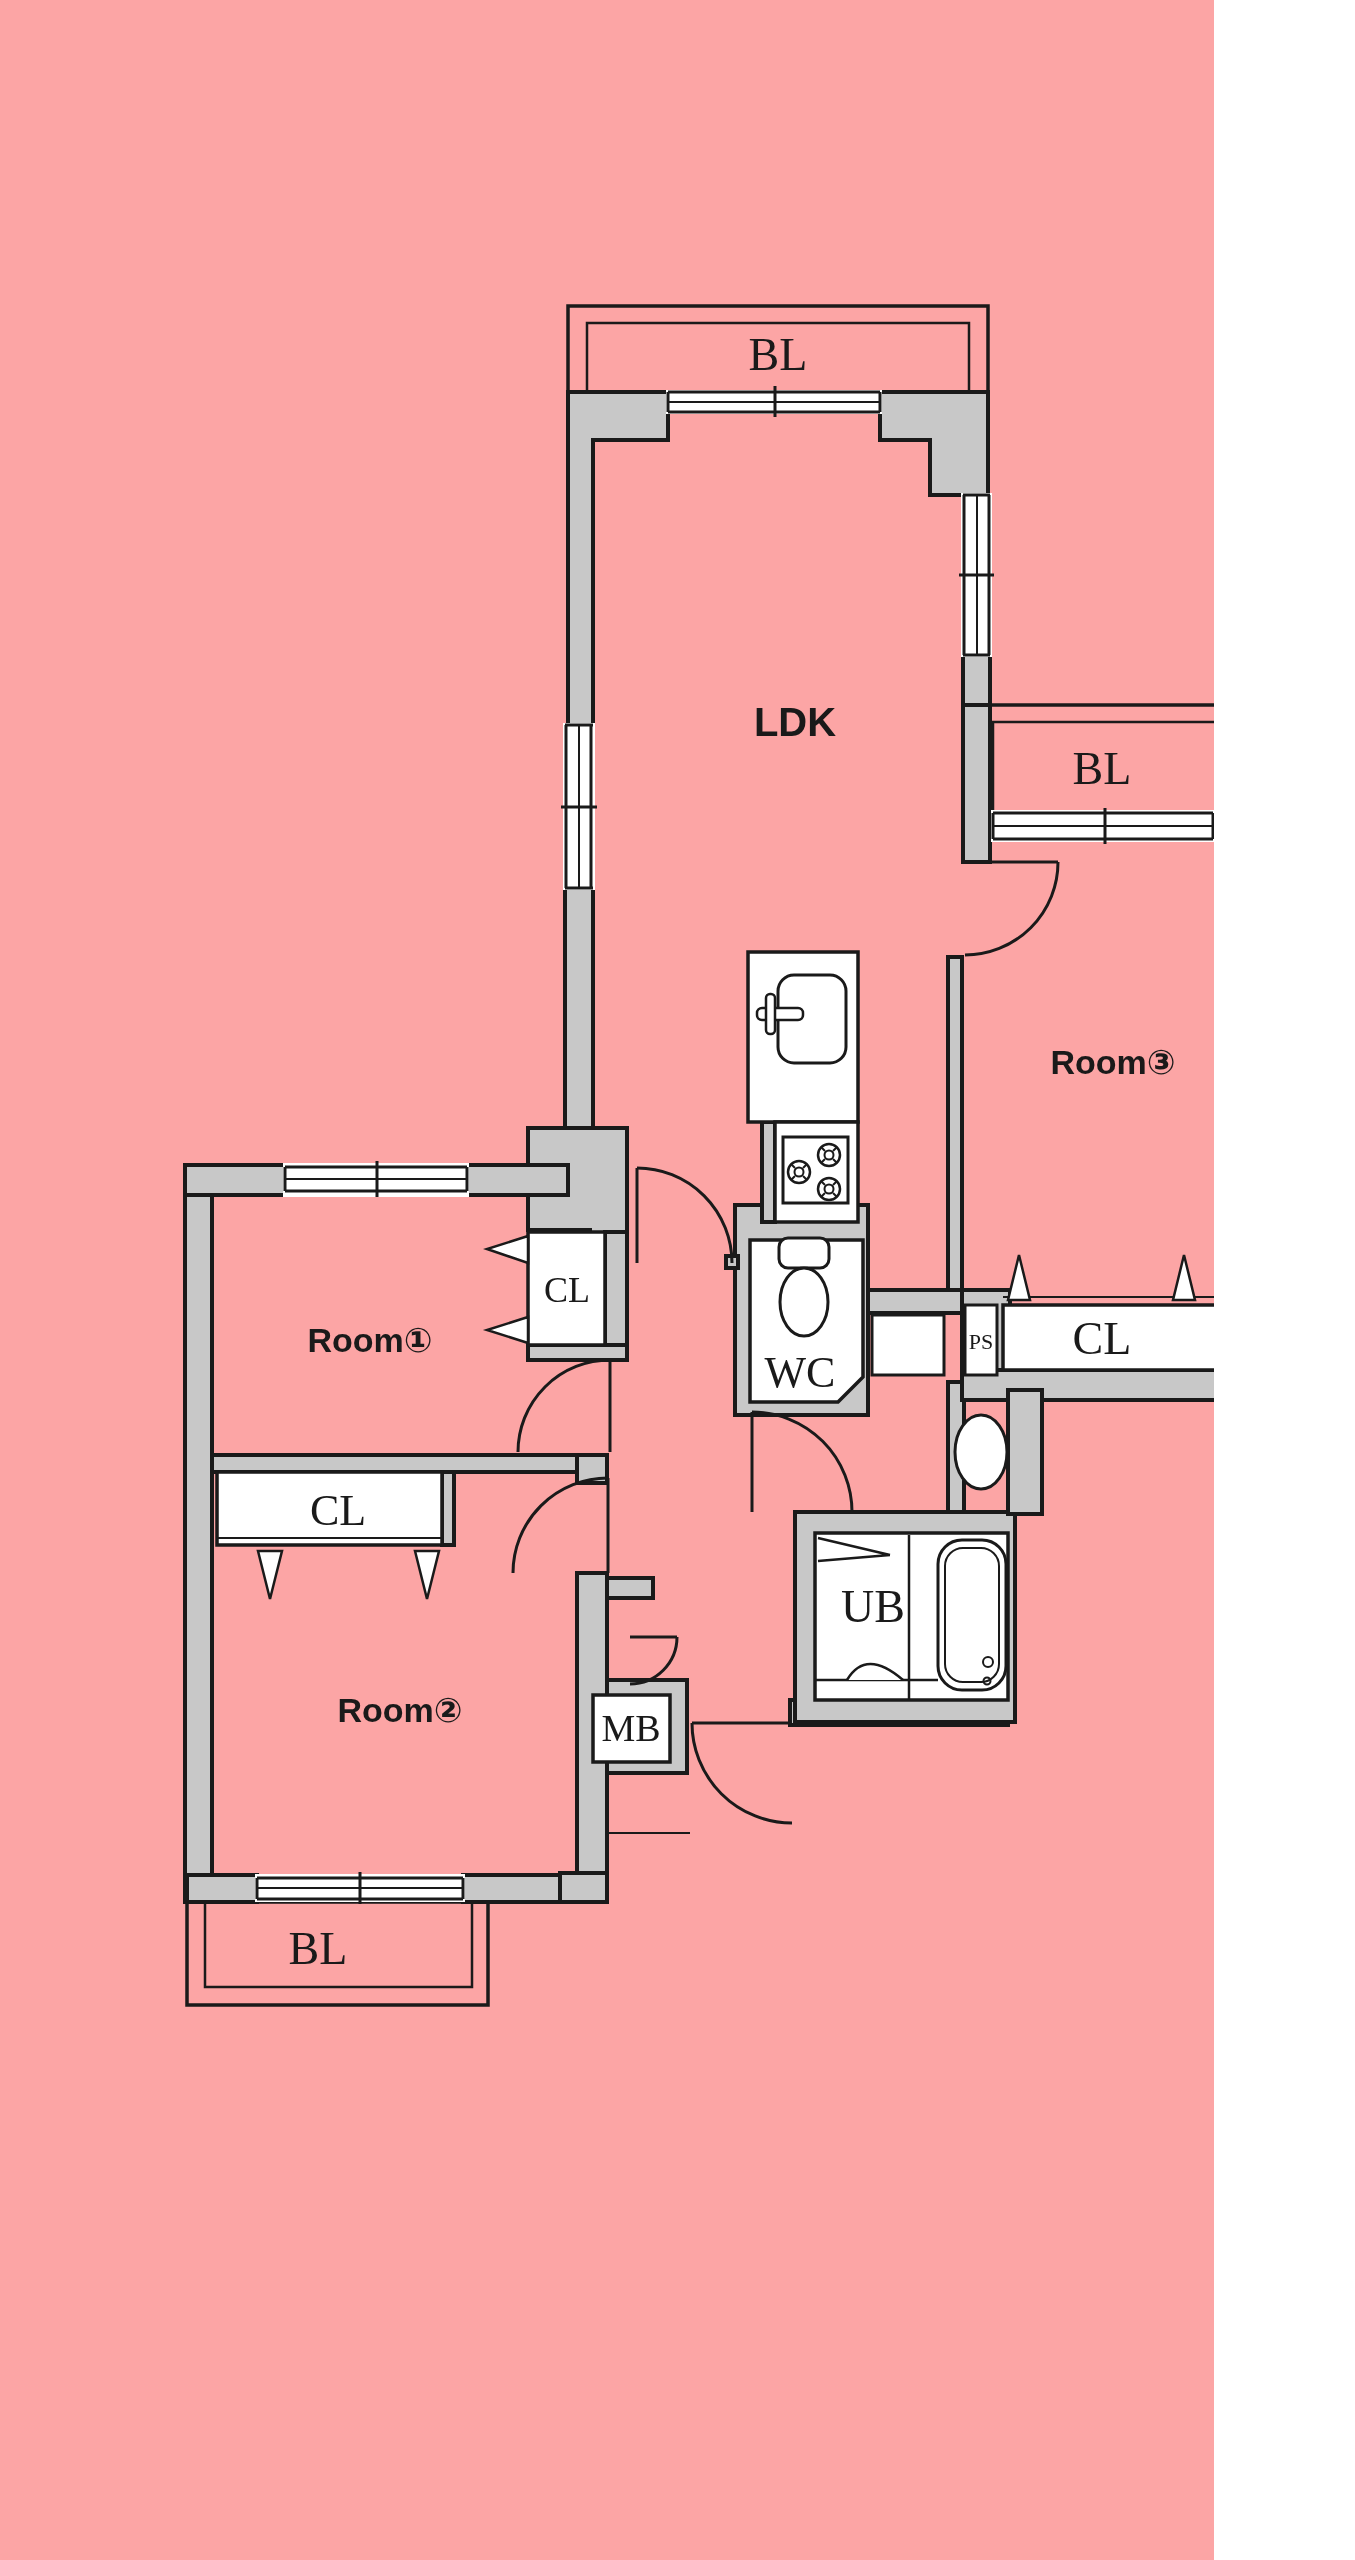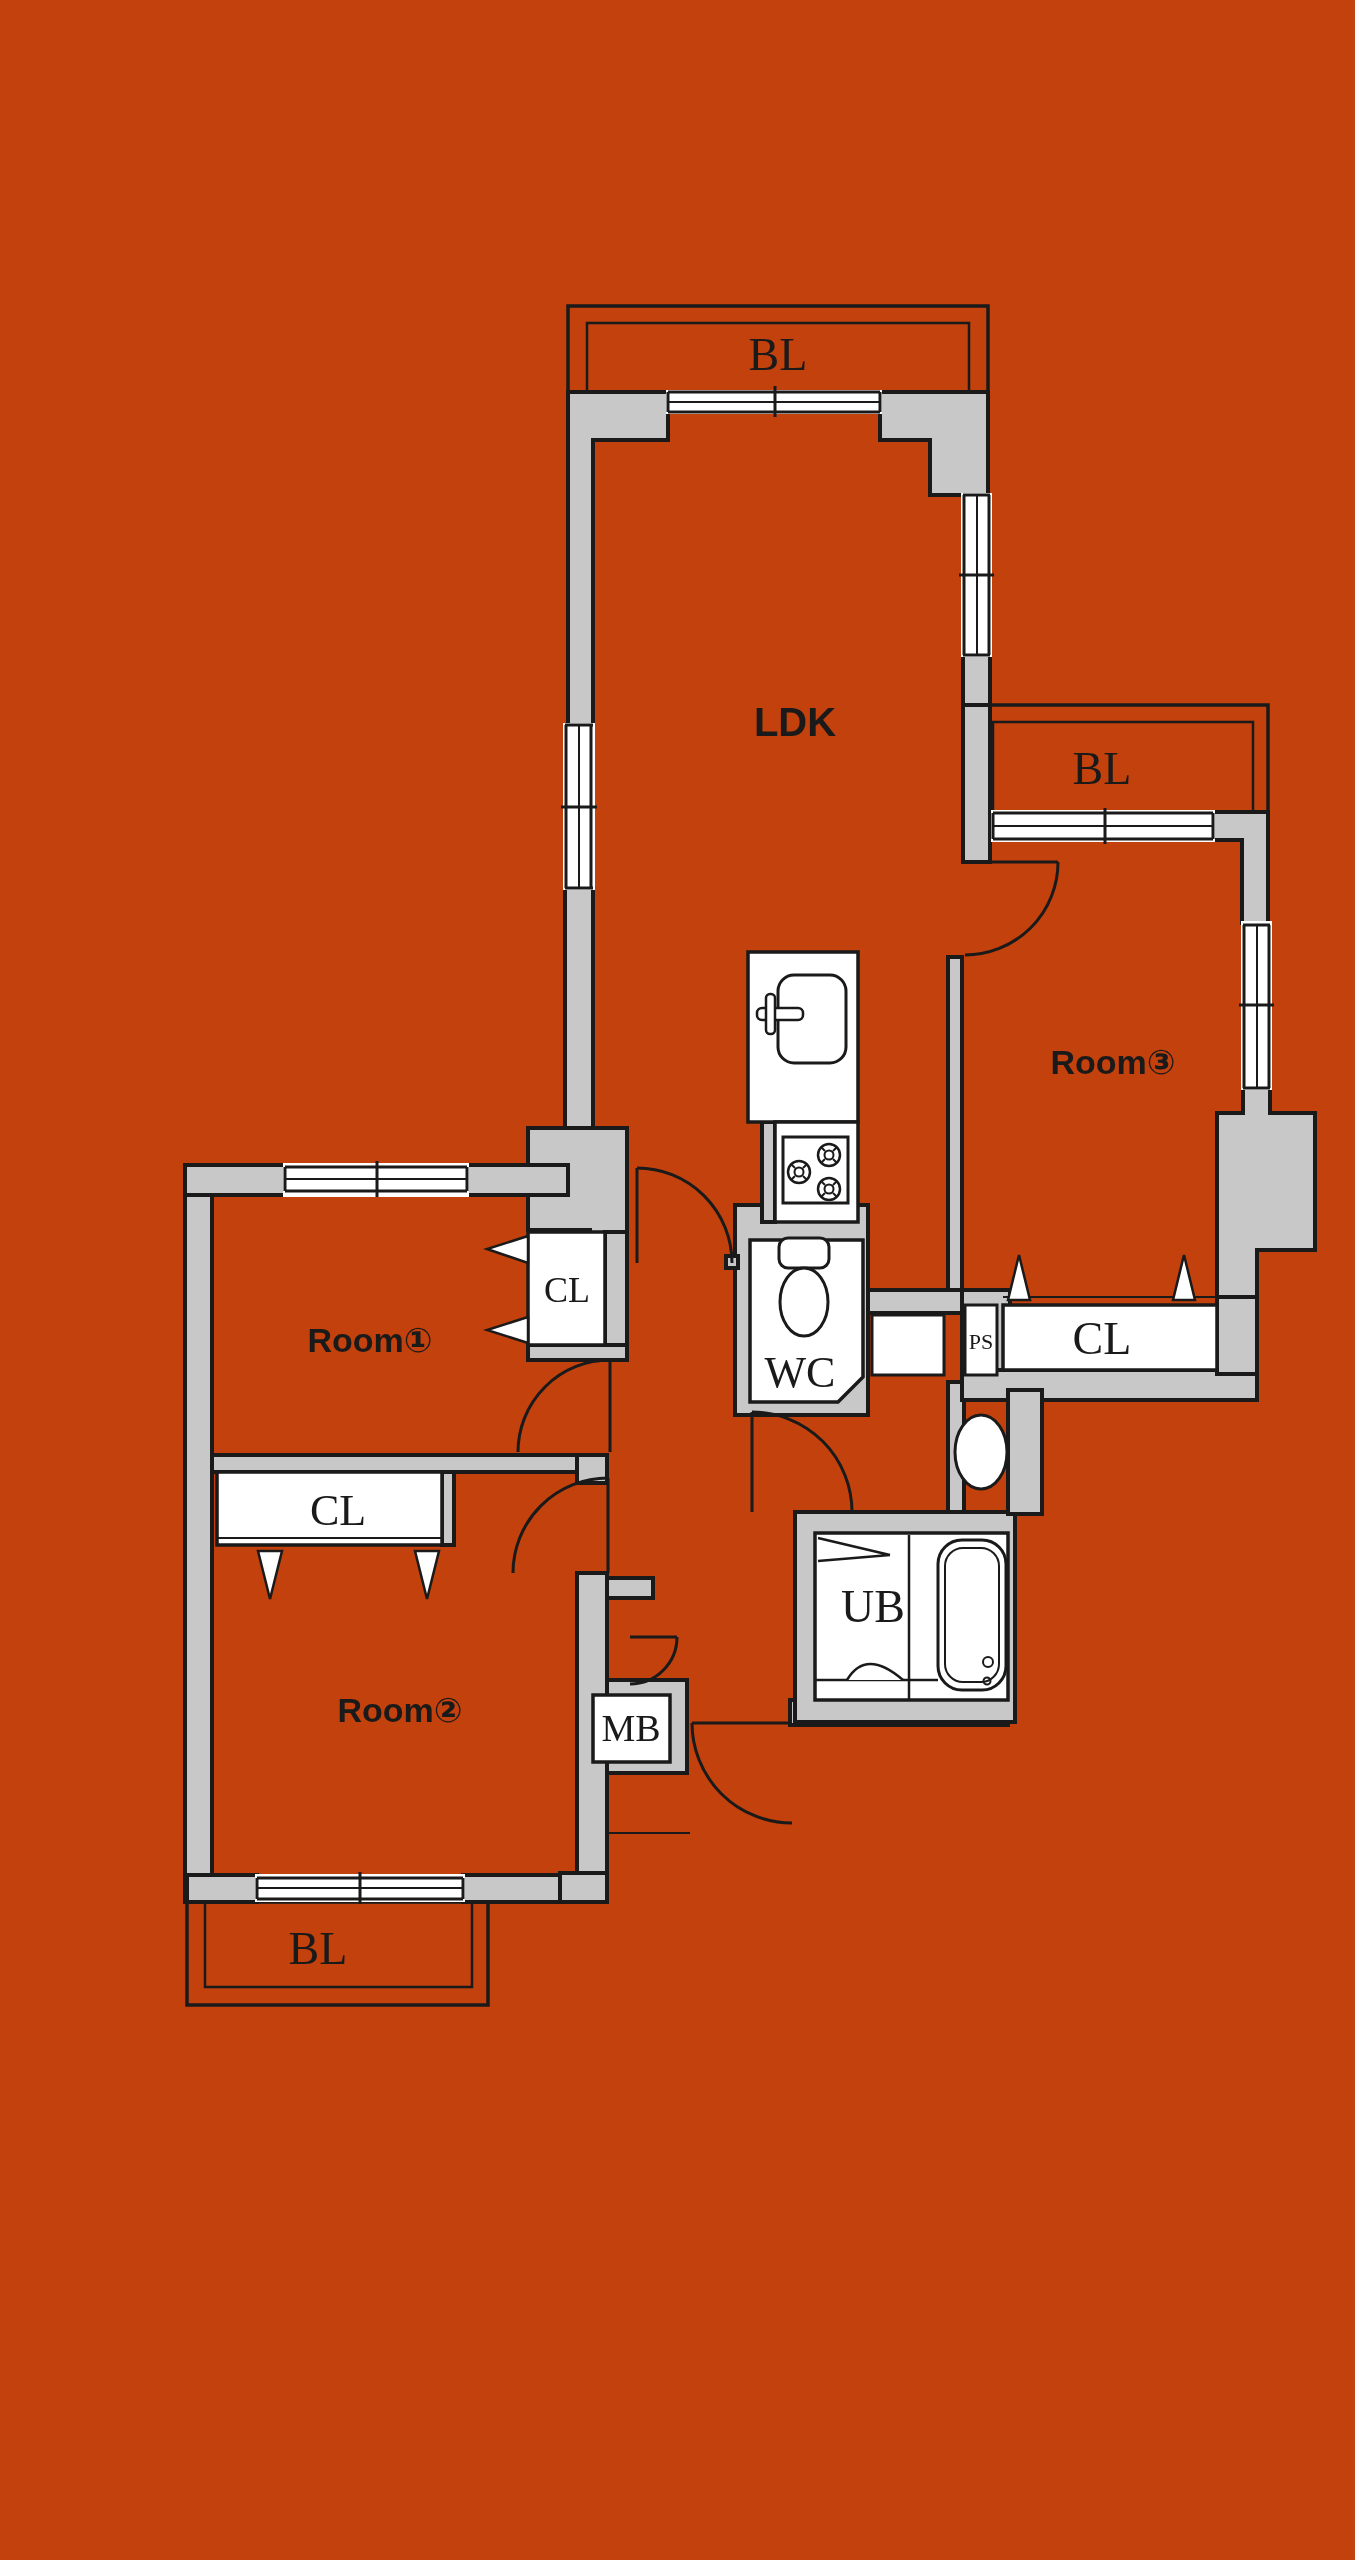"BL" .canvas { background: #c2410c -> #fca5a5; width: 1355px -> 1214px }
